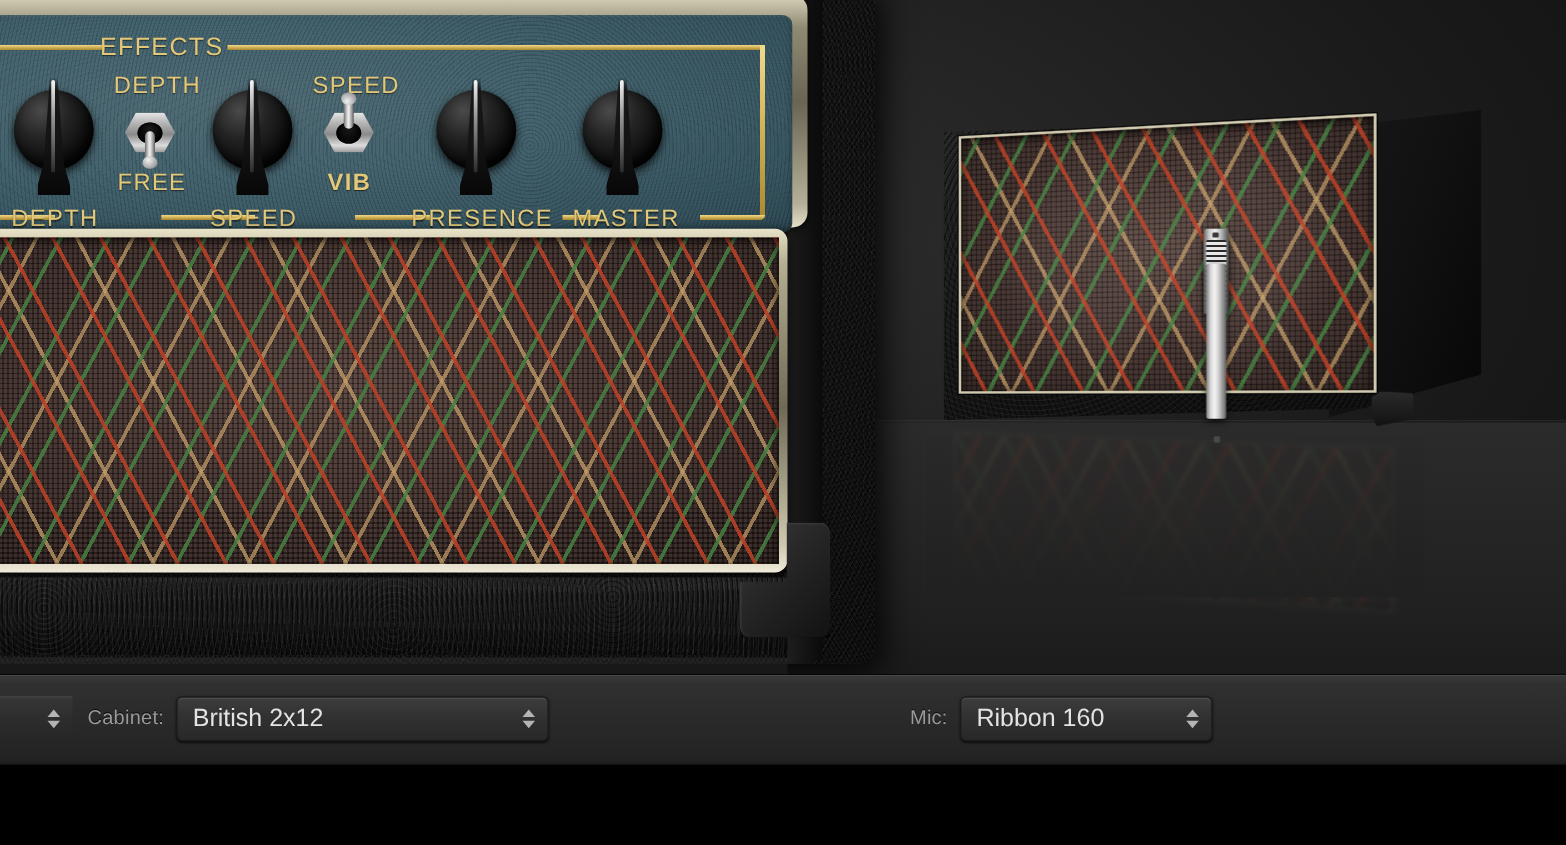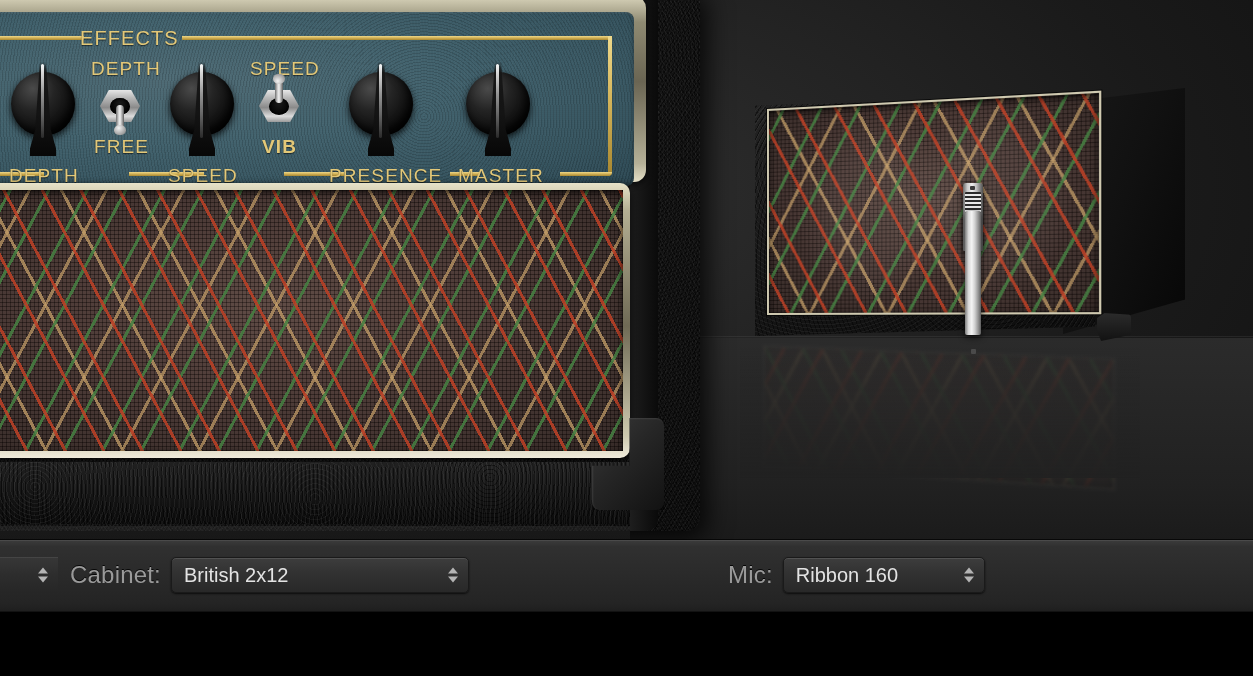"Cabinet:" .bar-label { font-size: 24px -> 16px }
